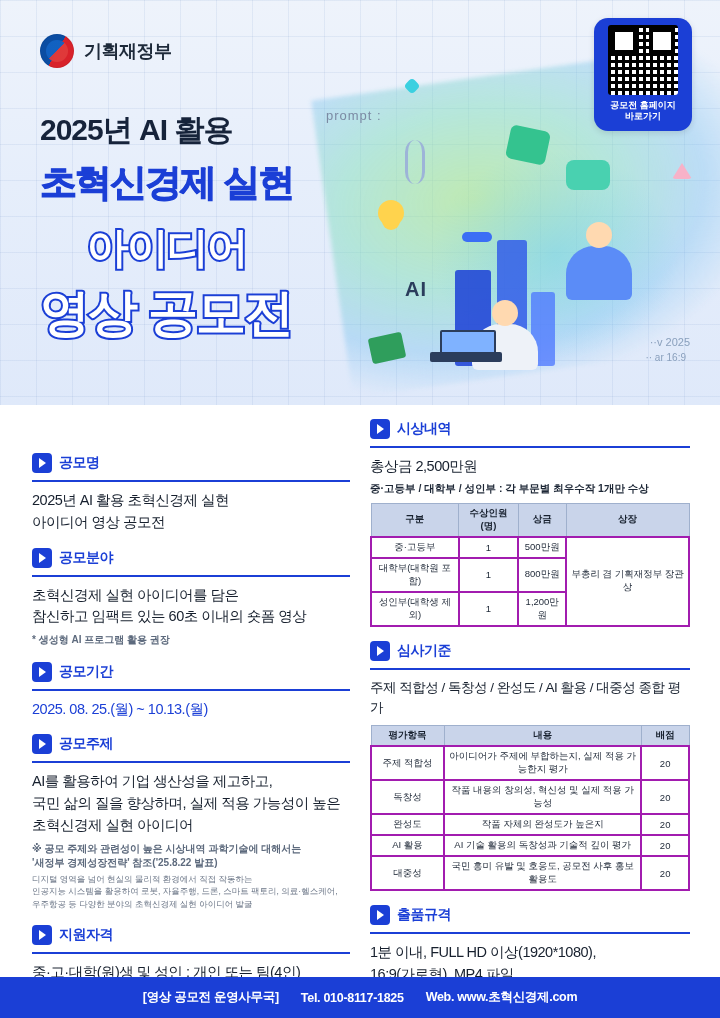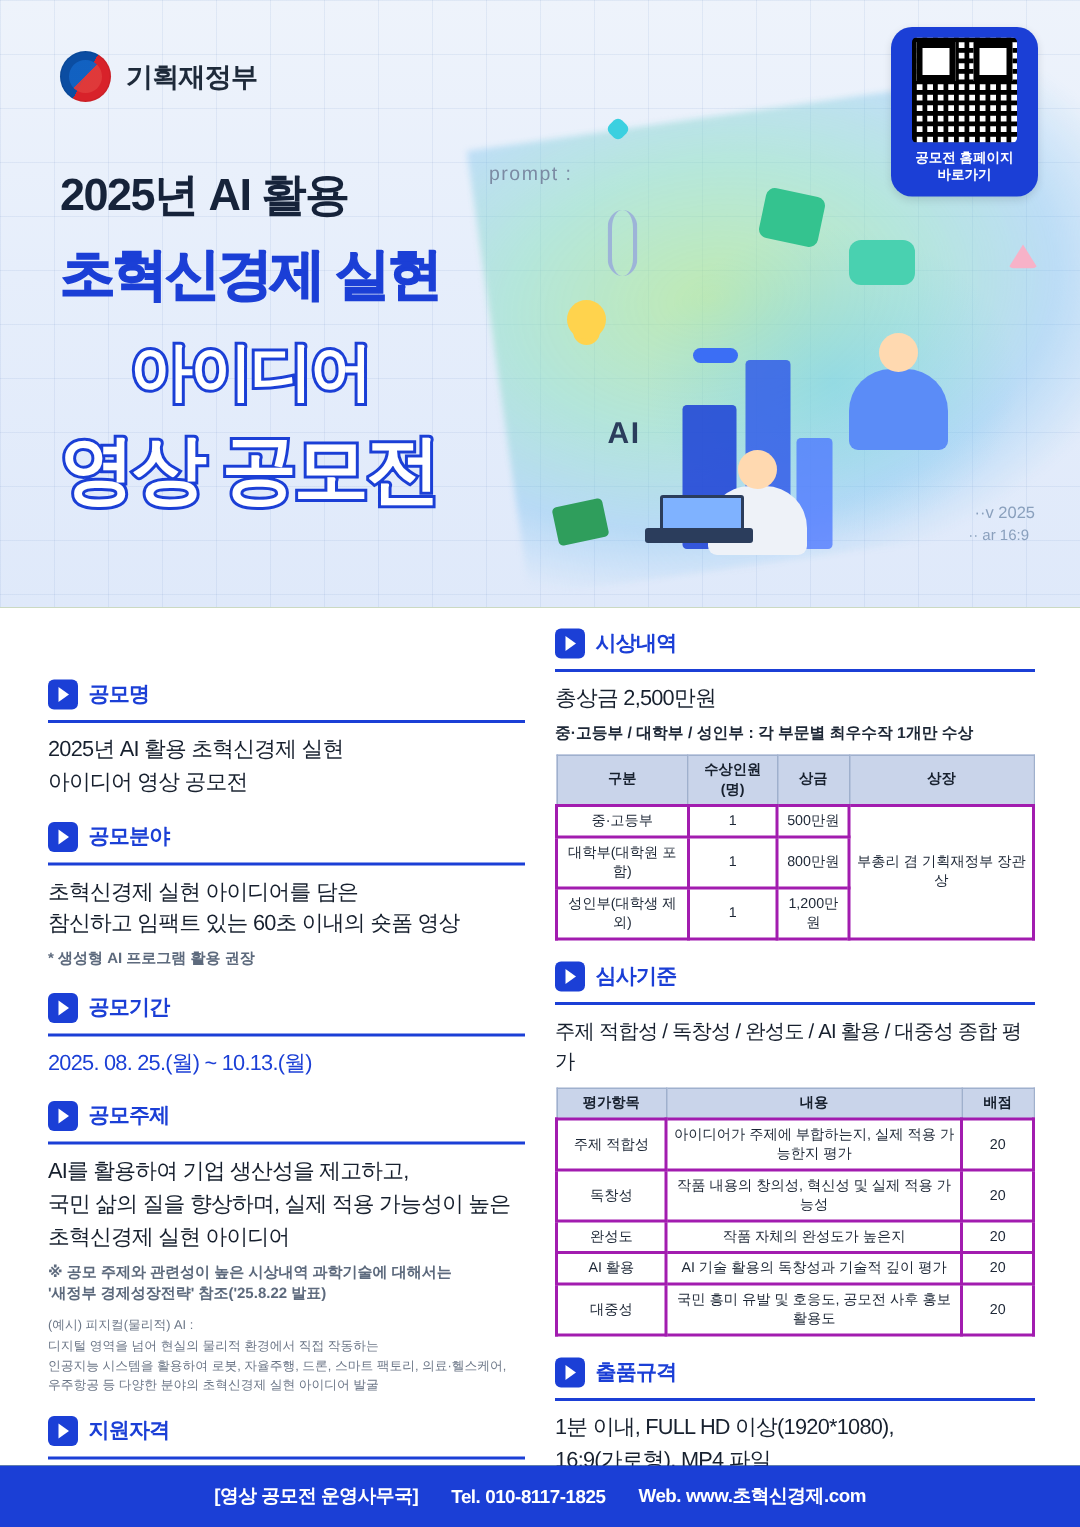"(예시) 피지컬(물리적) AI :" div.tiny { html: <div>(예시) 피지컬(물리적) AI :</div> -> none }
